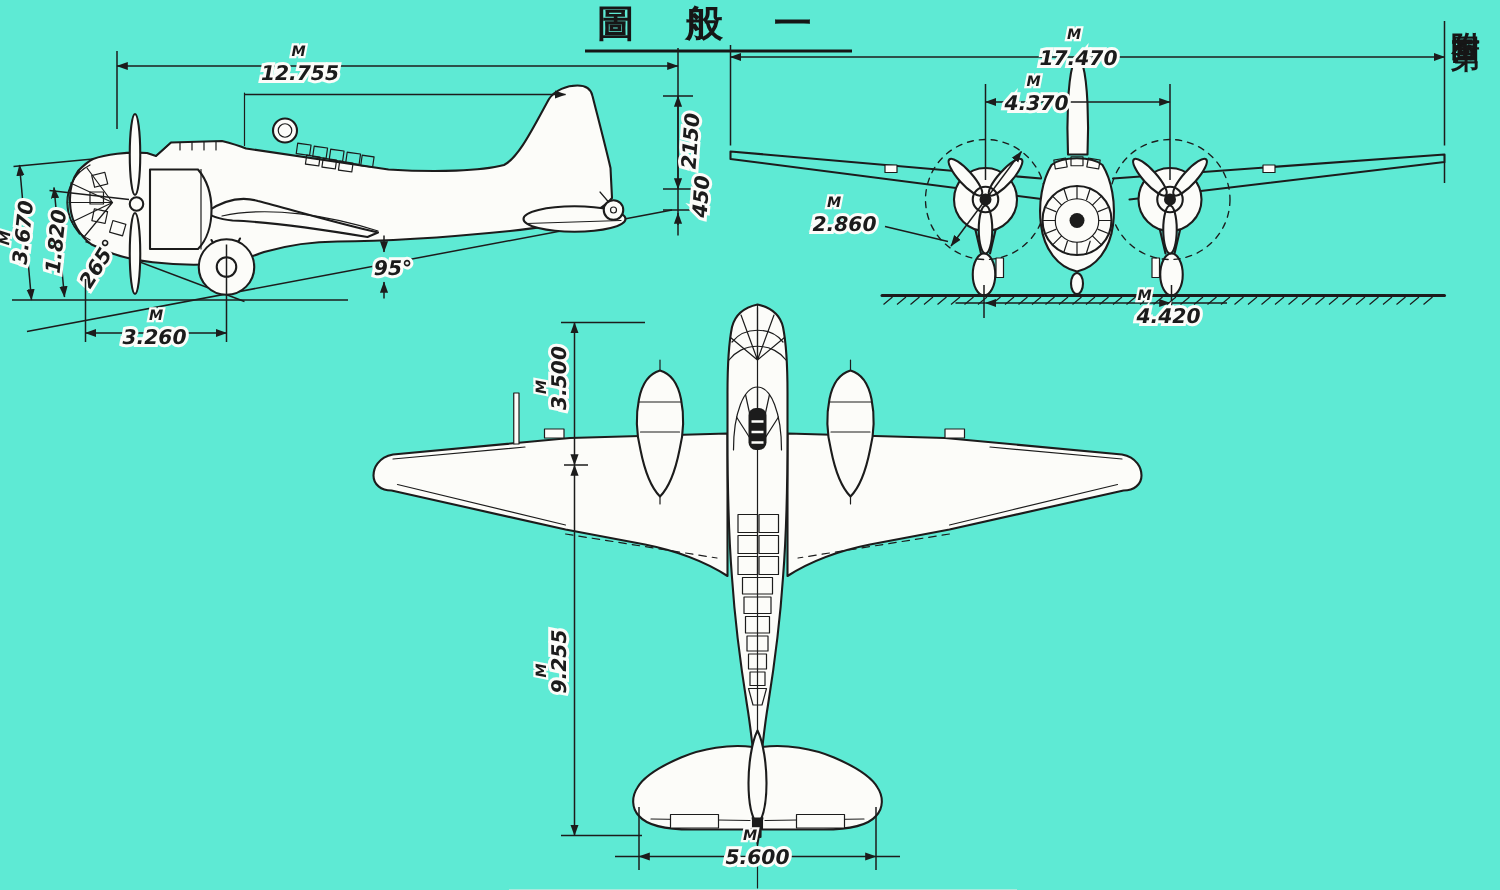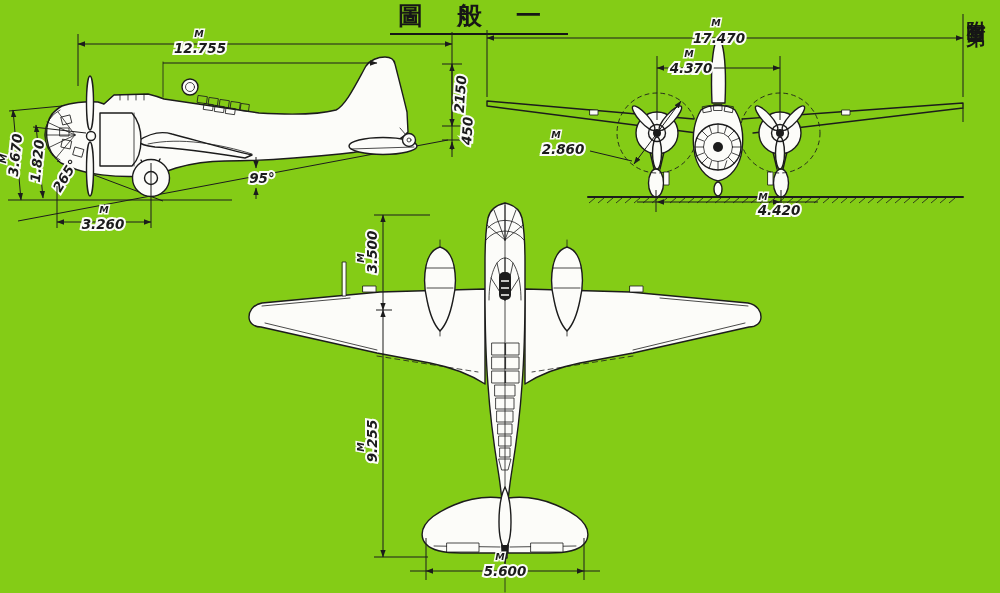"圖般一" .paper { background: #84cc16 -> #5eead4 }
